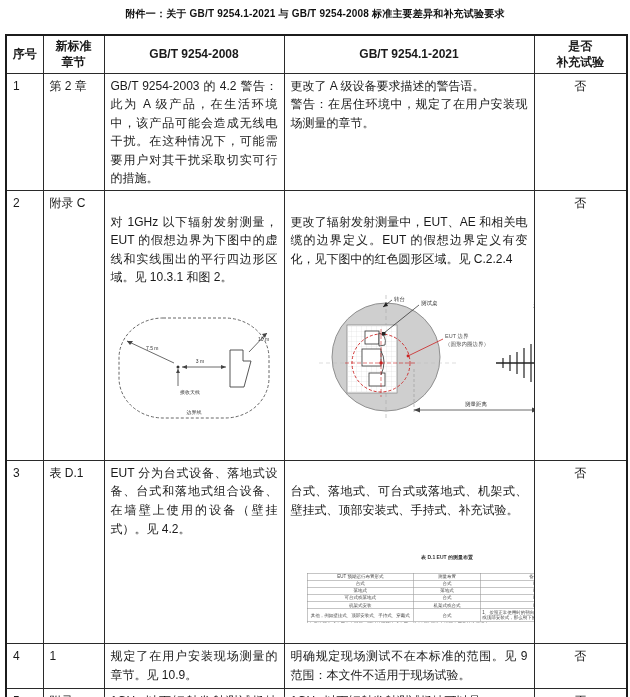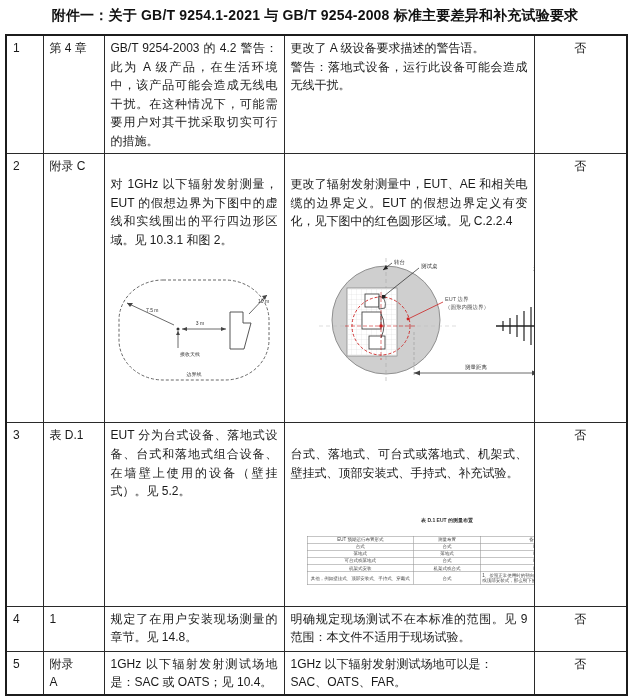"附件一：关于 GB/T 9254.1-2021 与 GB/T" .doc-title { font-size: 14px -> 10px }
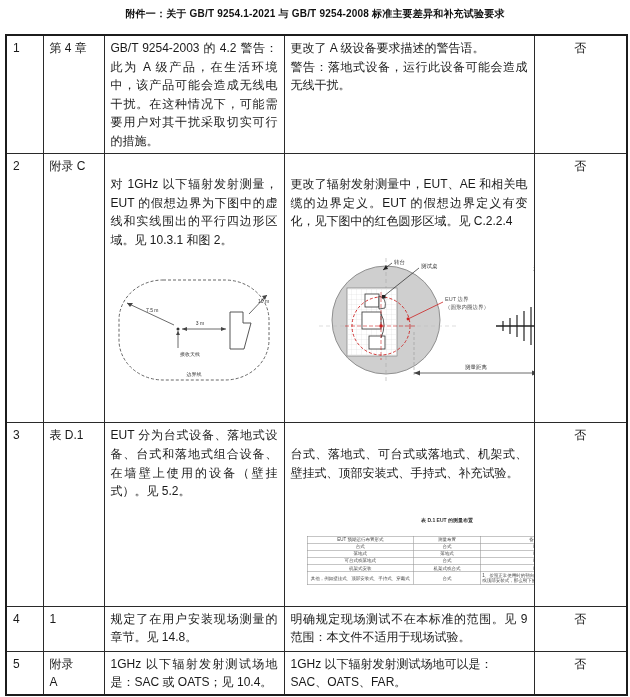"序号" tr { html: none -> <tr> <th>序号</th> <th>新标准 章节</th> <th>GB/T 9254-2008</th> <th>GB/T 9254.1-2021</th> <th>是否 补充试验</th> </tr> }
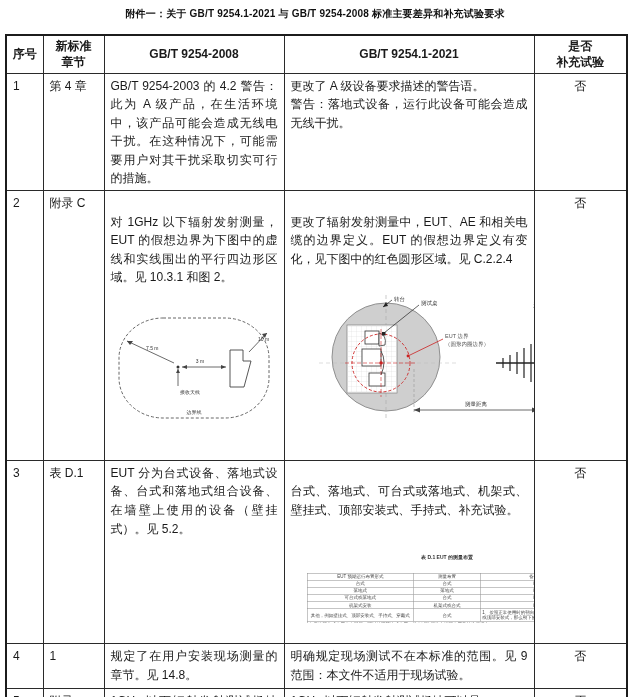"第 4 章" td { text: 4 -> 2 }
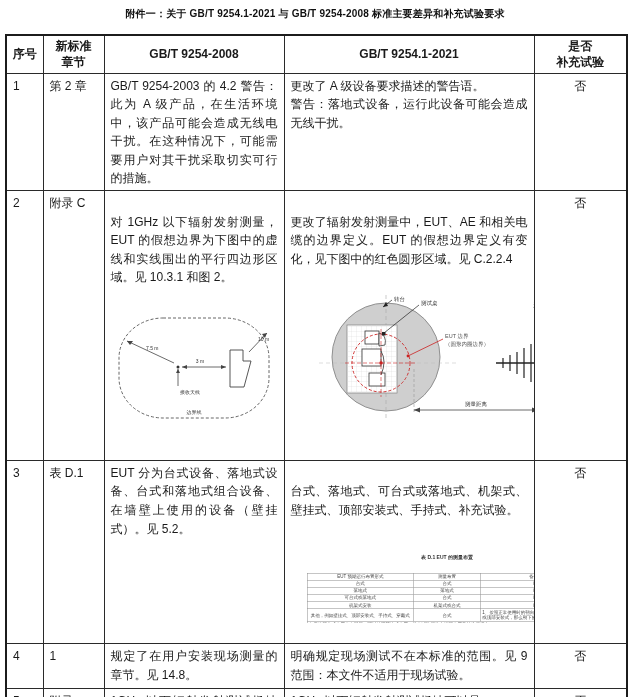"更改了 A 级设备要求描述的警告语。" td.c-text { text: 落地式设备，运行此设备可能会造成无线干扰 -> 在居住环境中，规定了在用户安装现场测量的章节 }
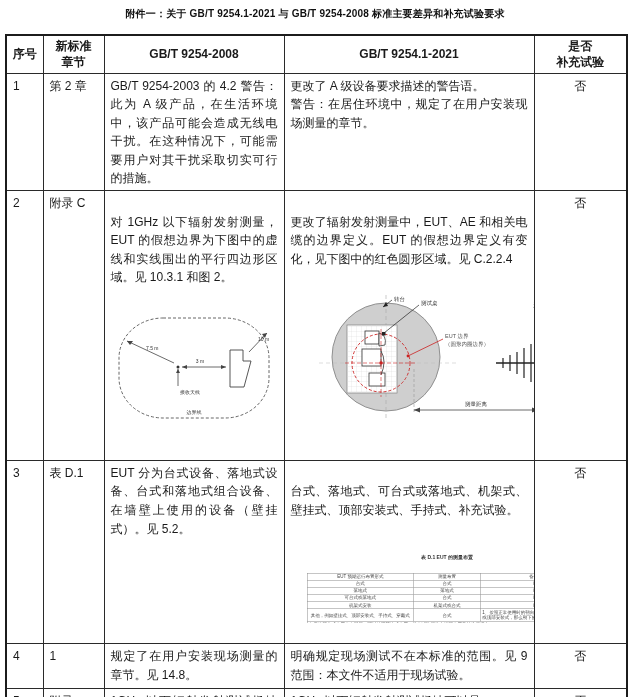"EUT" td.c-text { text: 5.2 -> 4.2 }
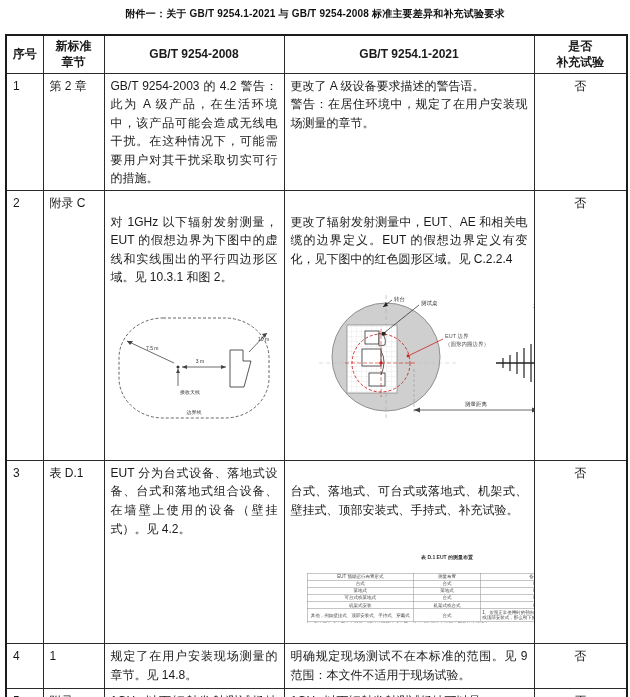"规定了在用户安装现场测量的章节。见 14.8。" td.c-text { text: 14.8 -> 10.9 }
